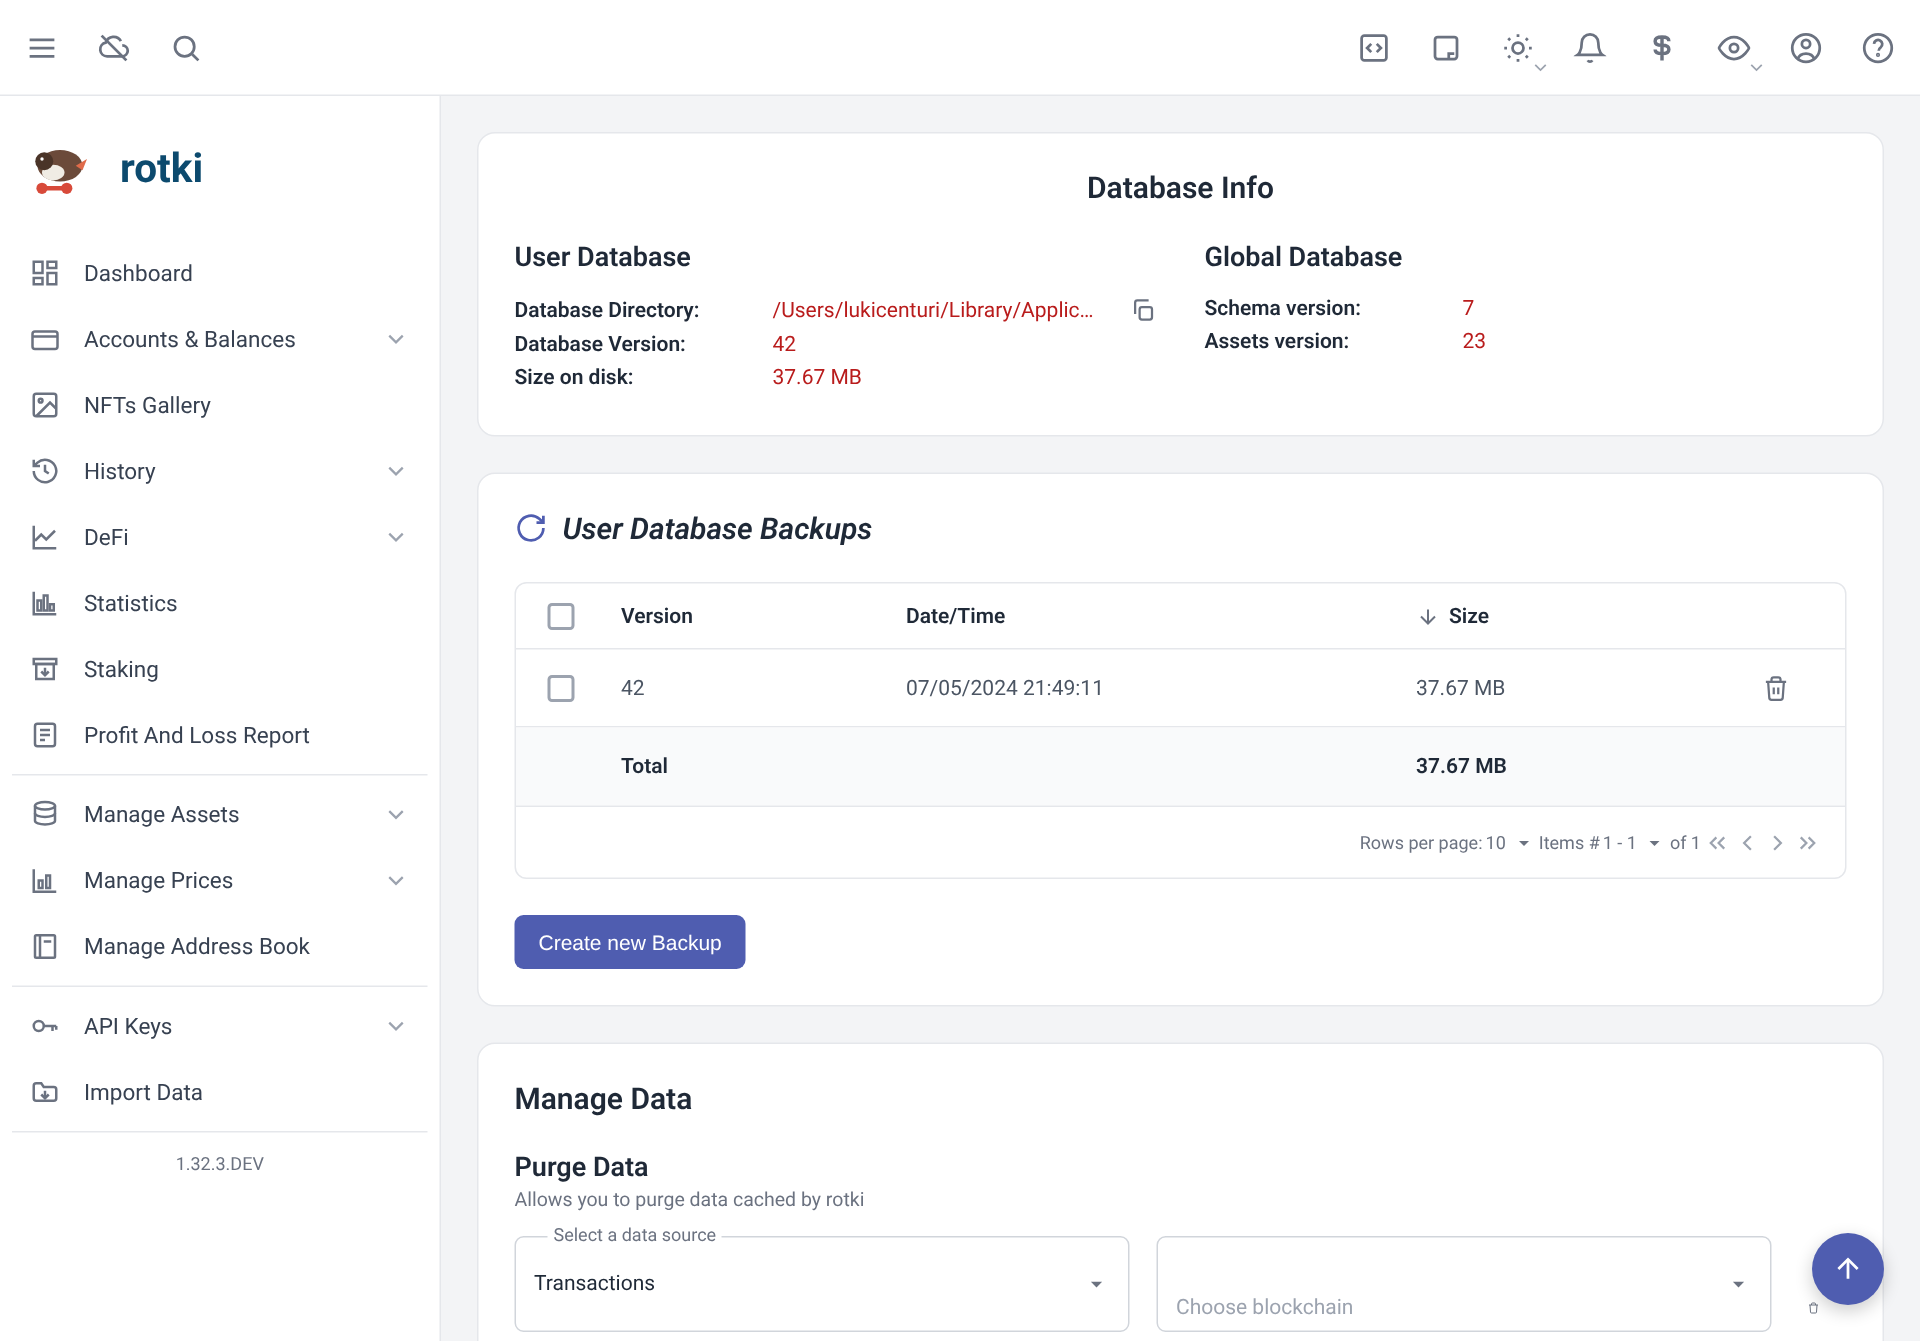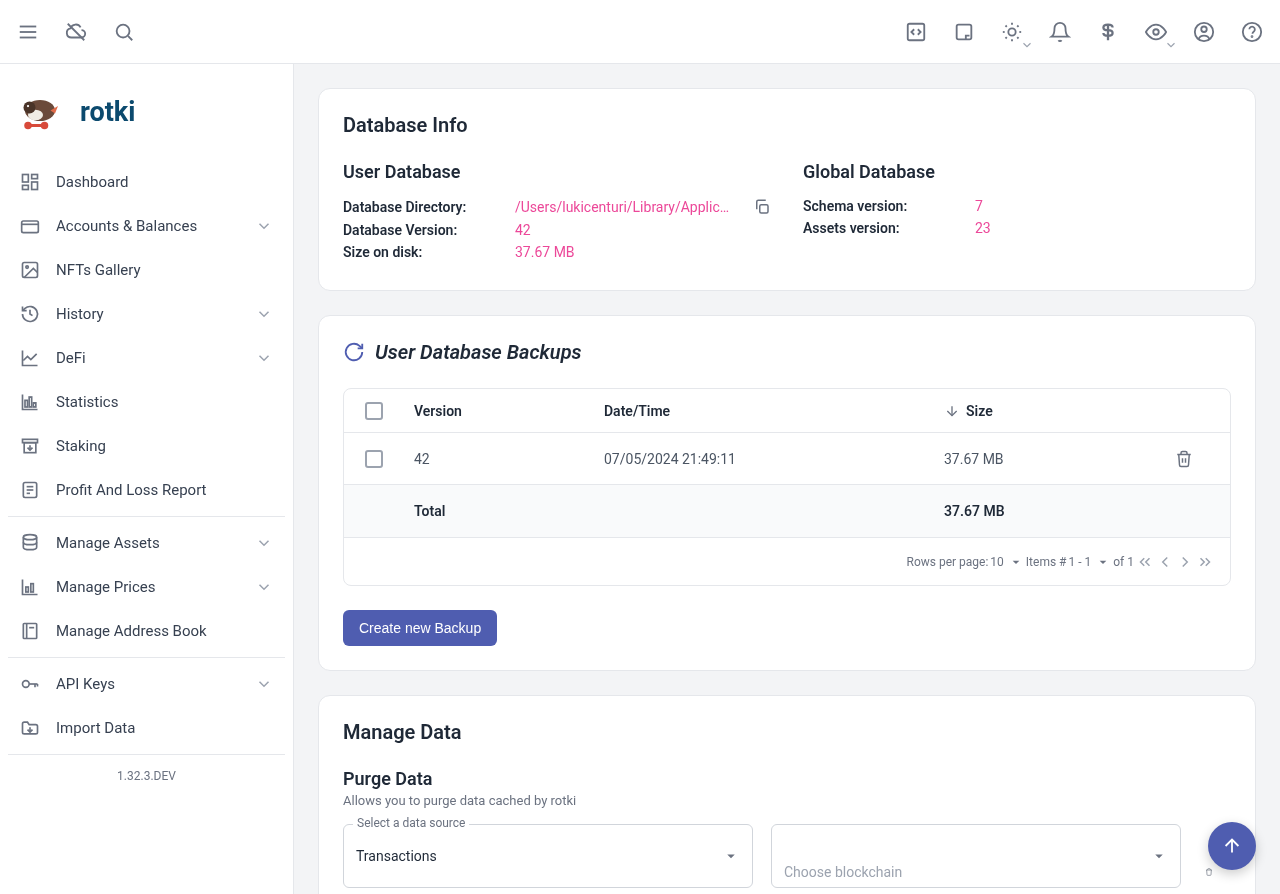"Database Info" .card-title { text-align: none -> center }
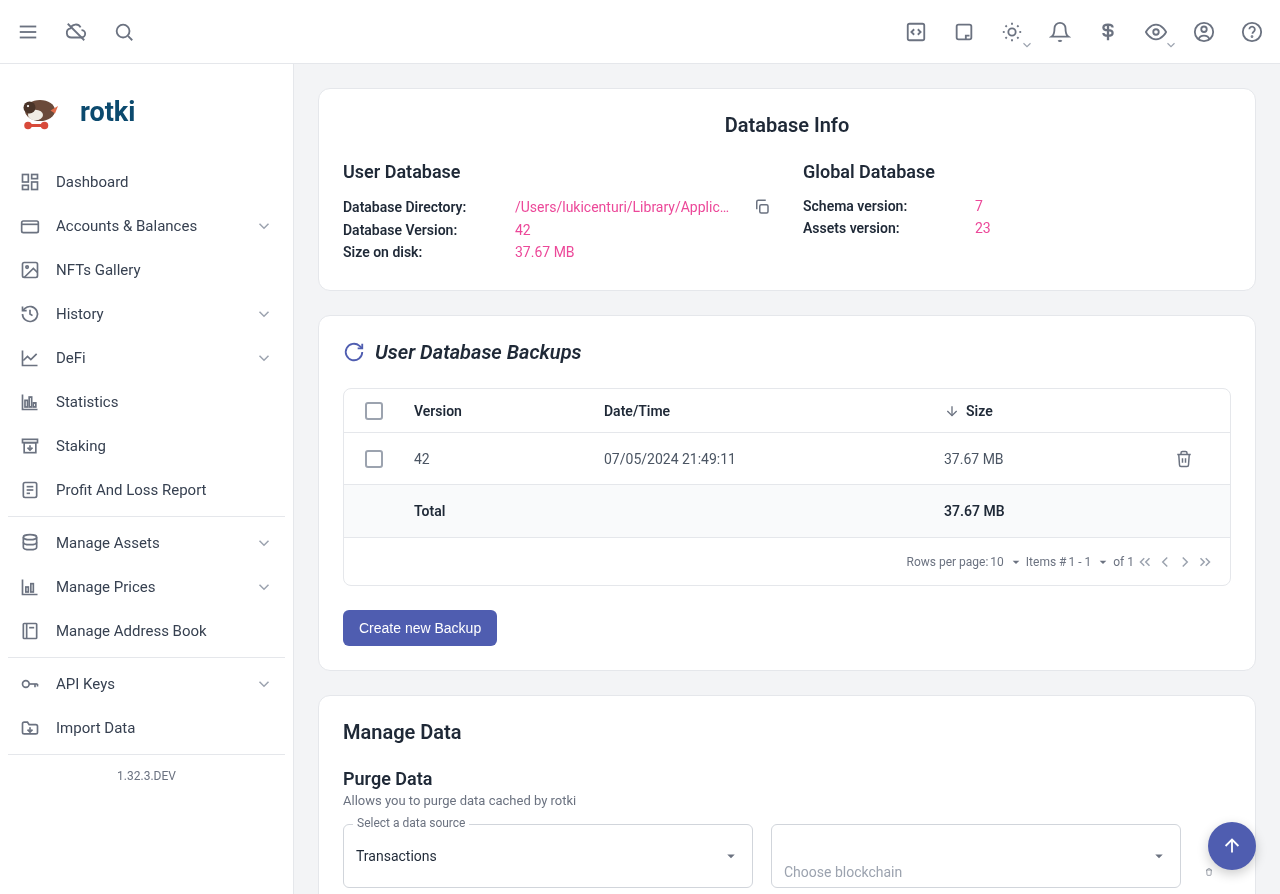"/Users/lukicenturi/Library/Applic…" .kv-row .v { color: #ec4899 -> #b91c1c }
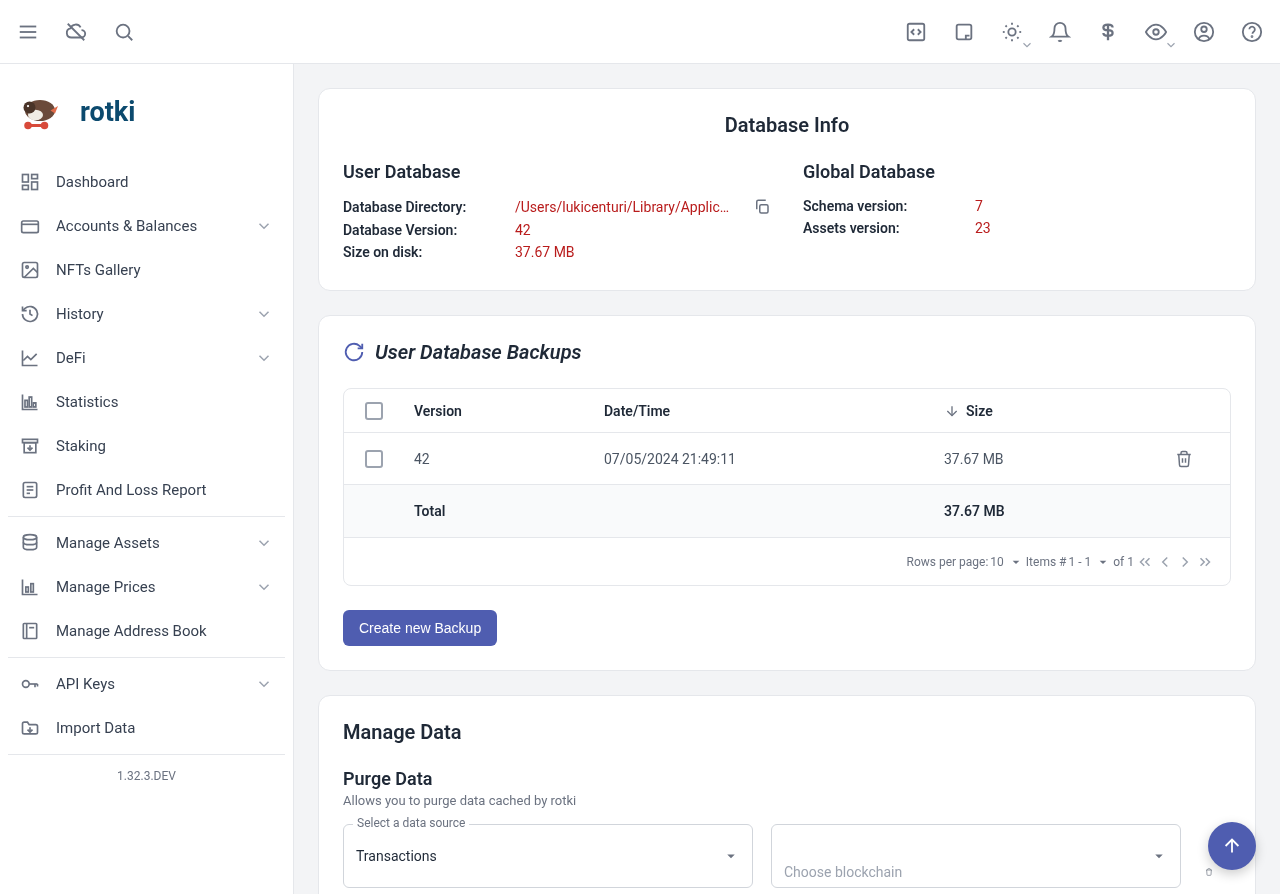"Select a data source" .sel-field .legend { left: 10px -> 22px }
